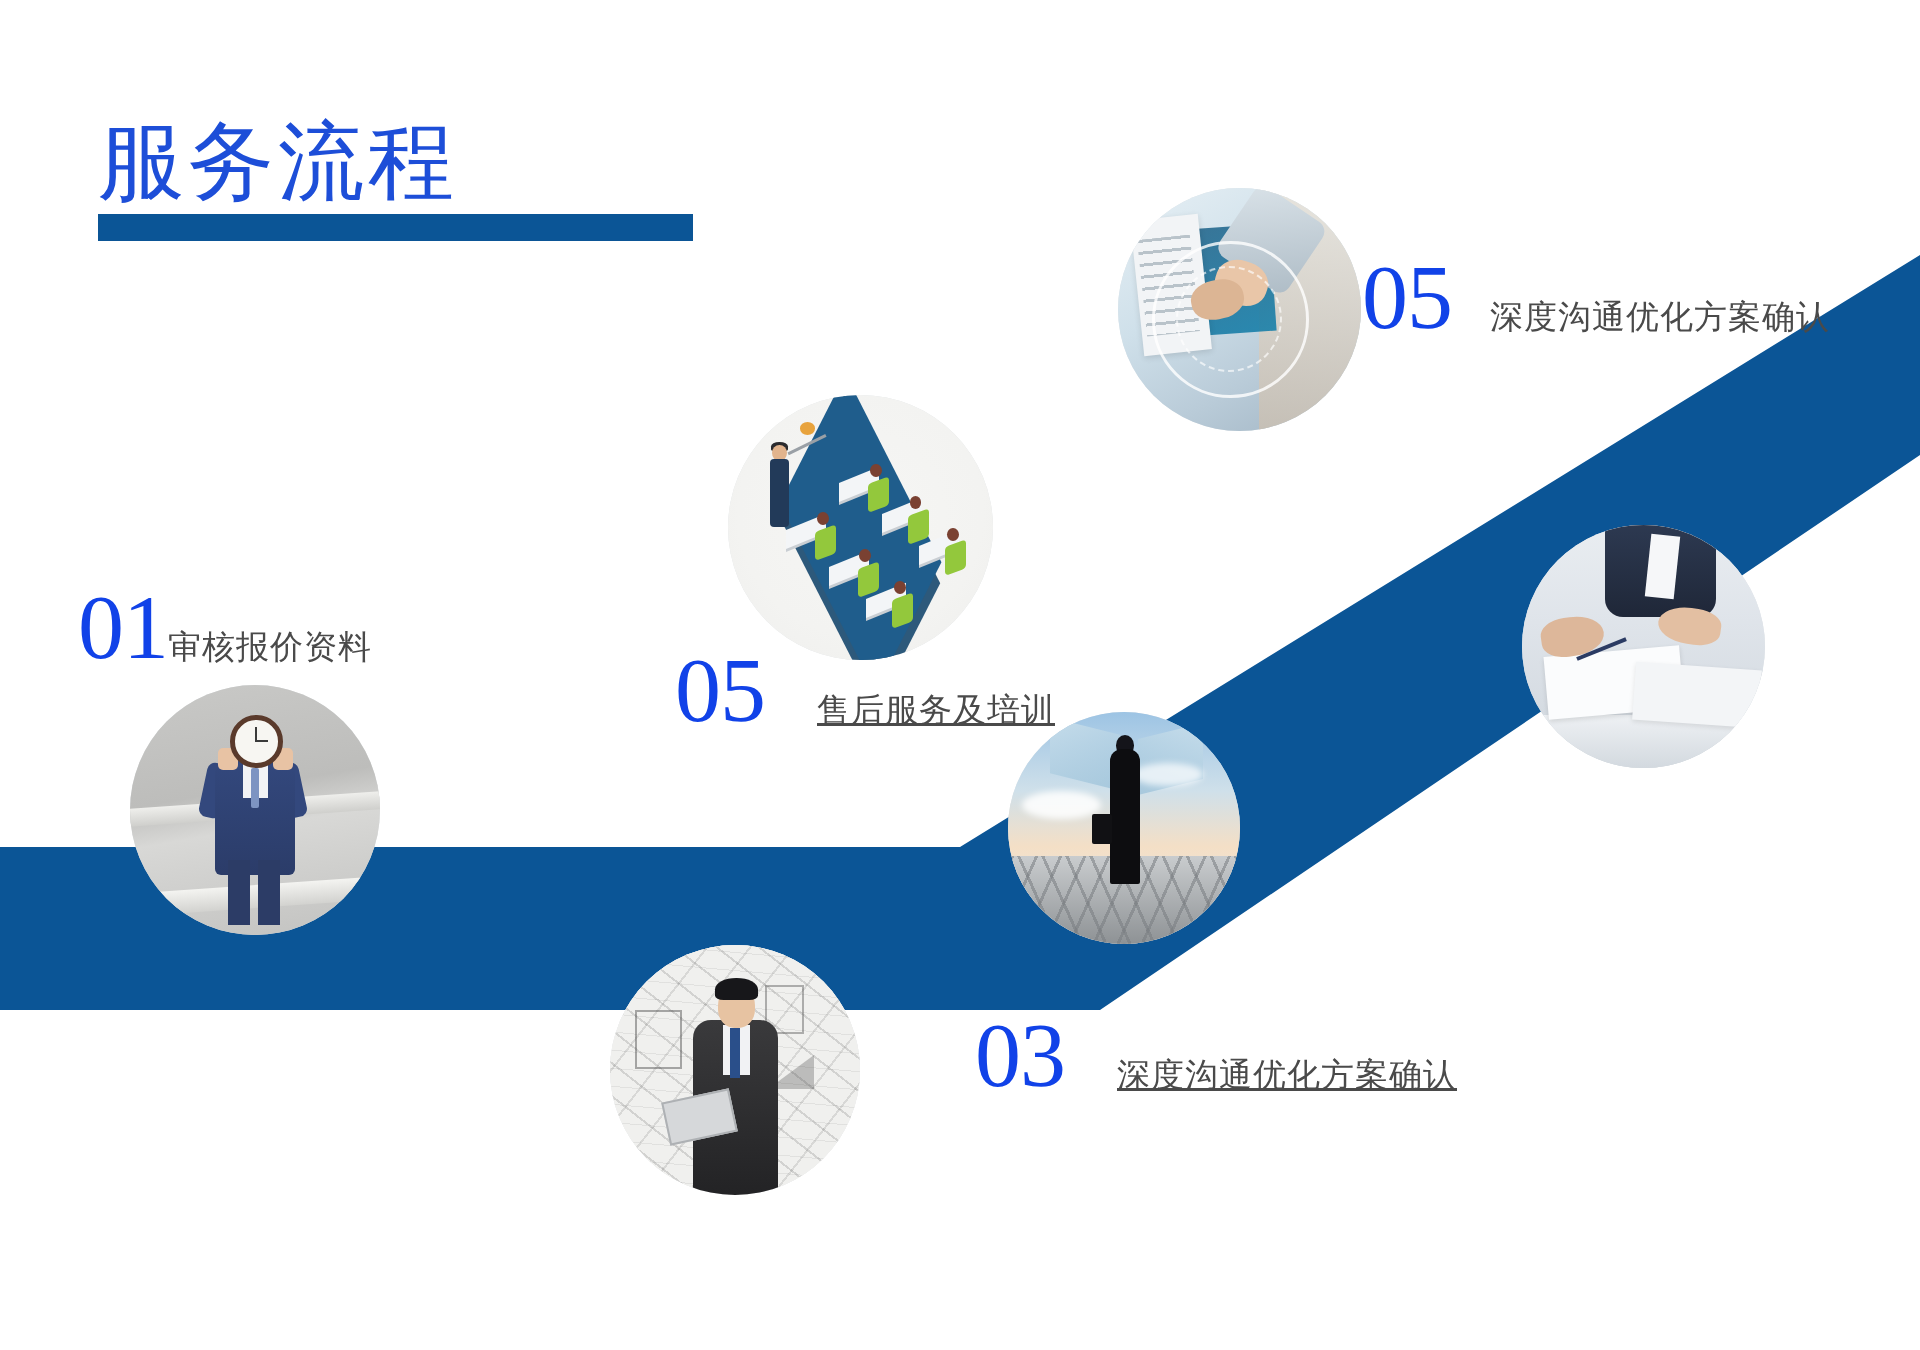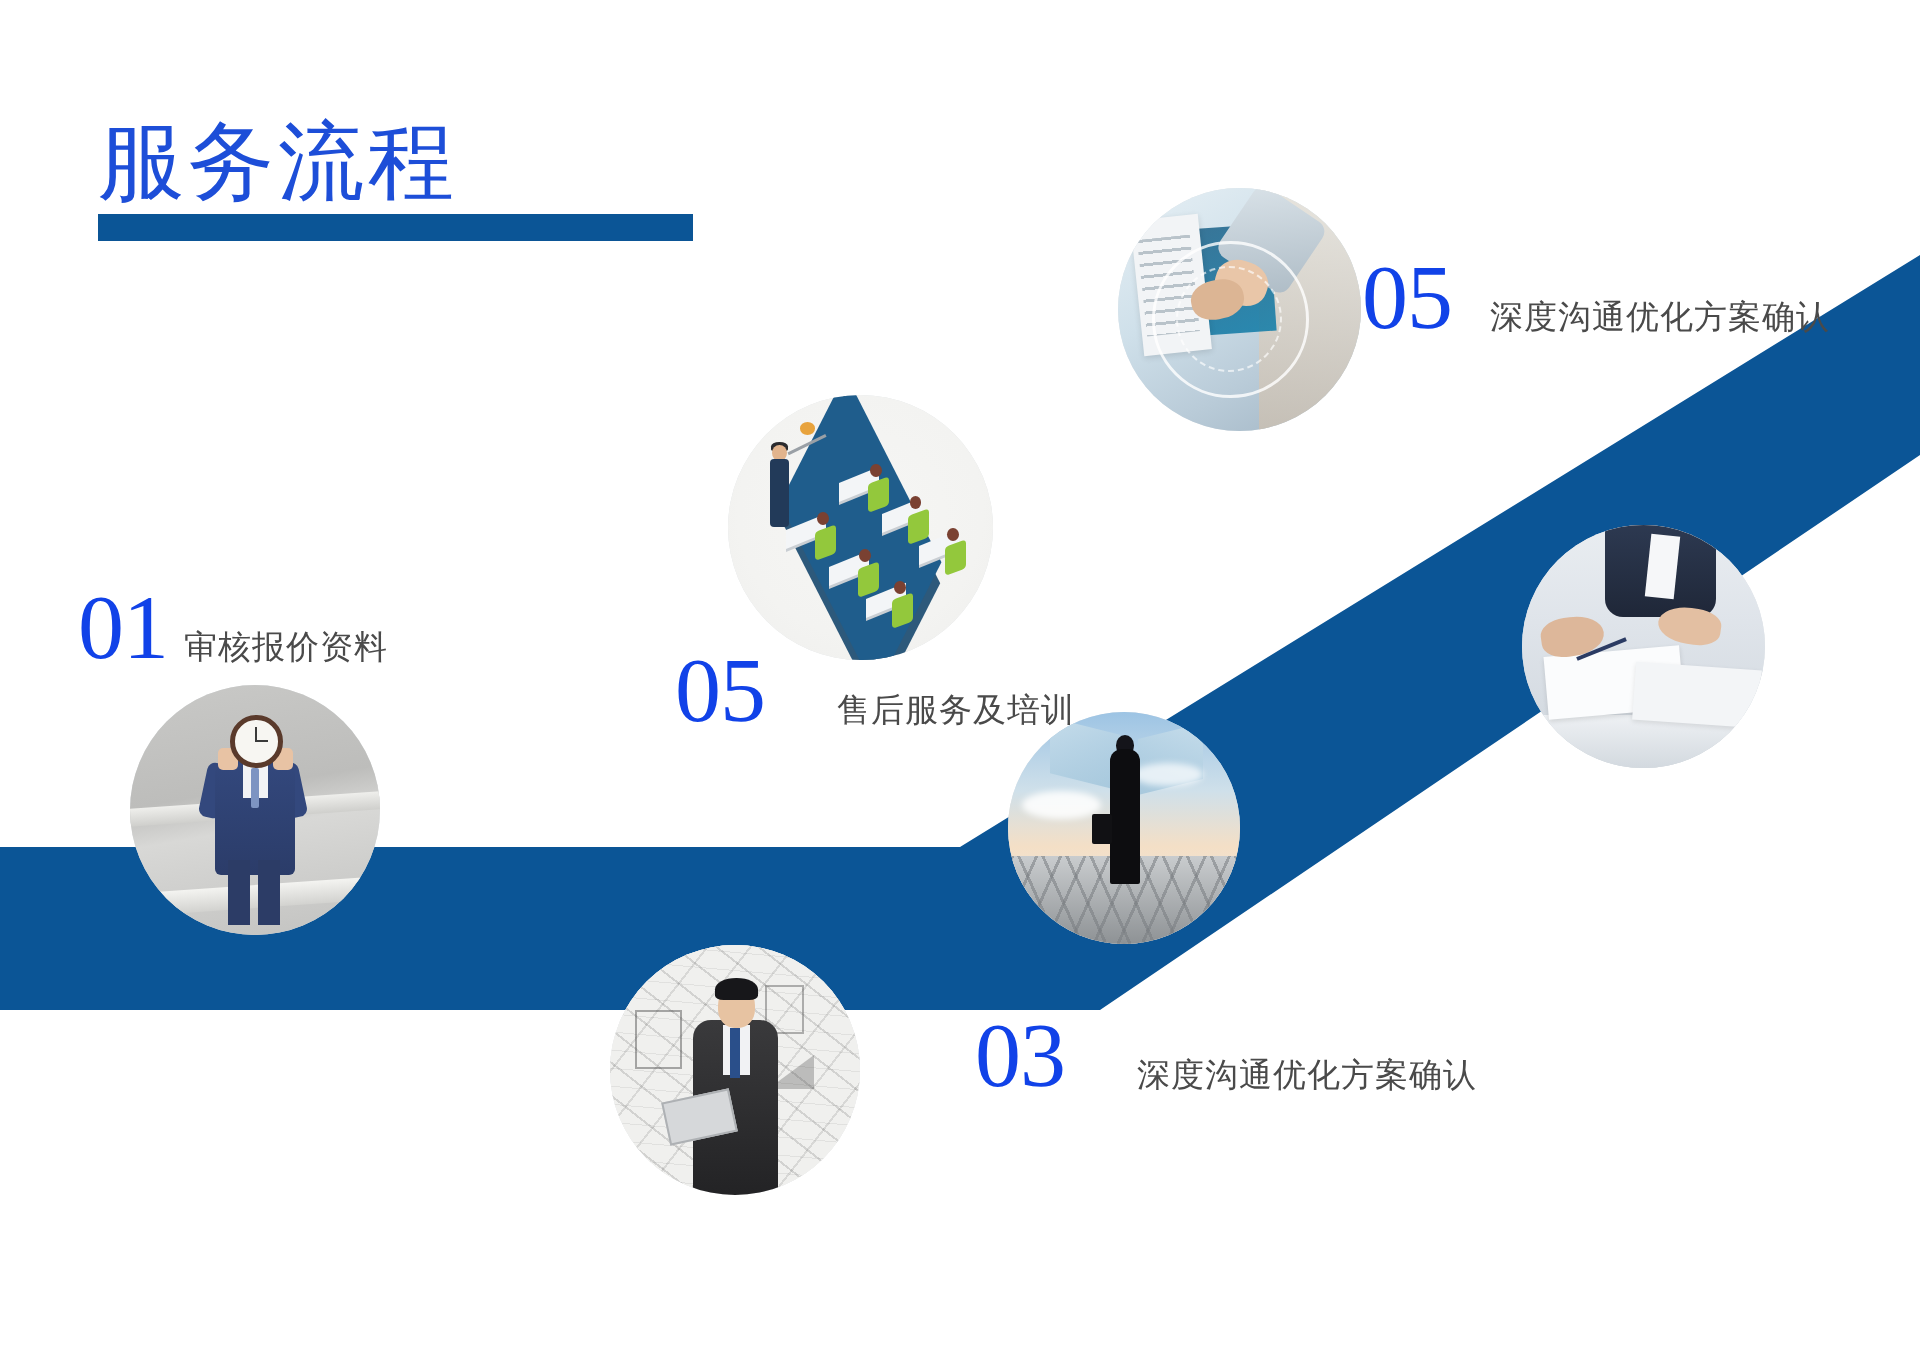"审核报价资料" .step.gap-sm .txt { margin-left: 16px -> none }
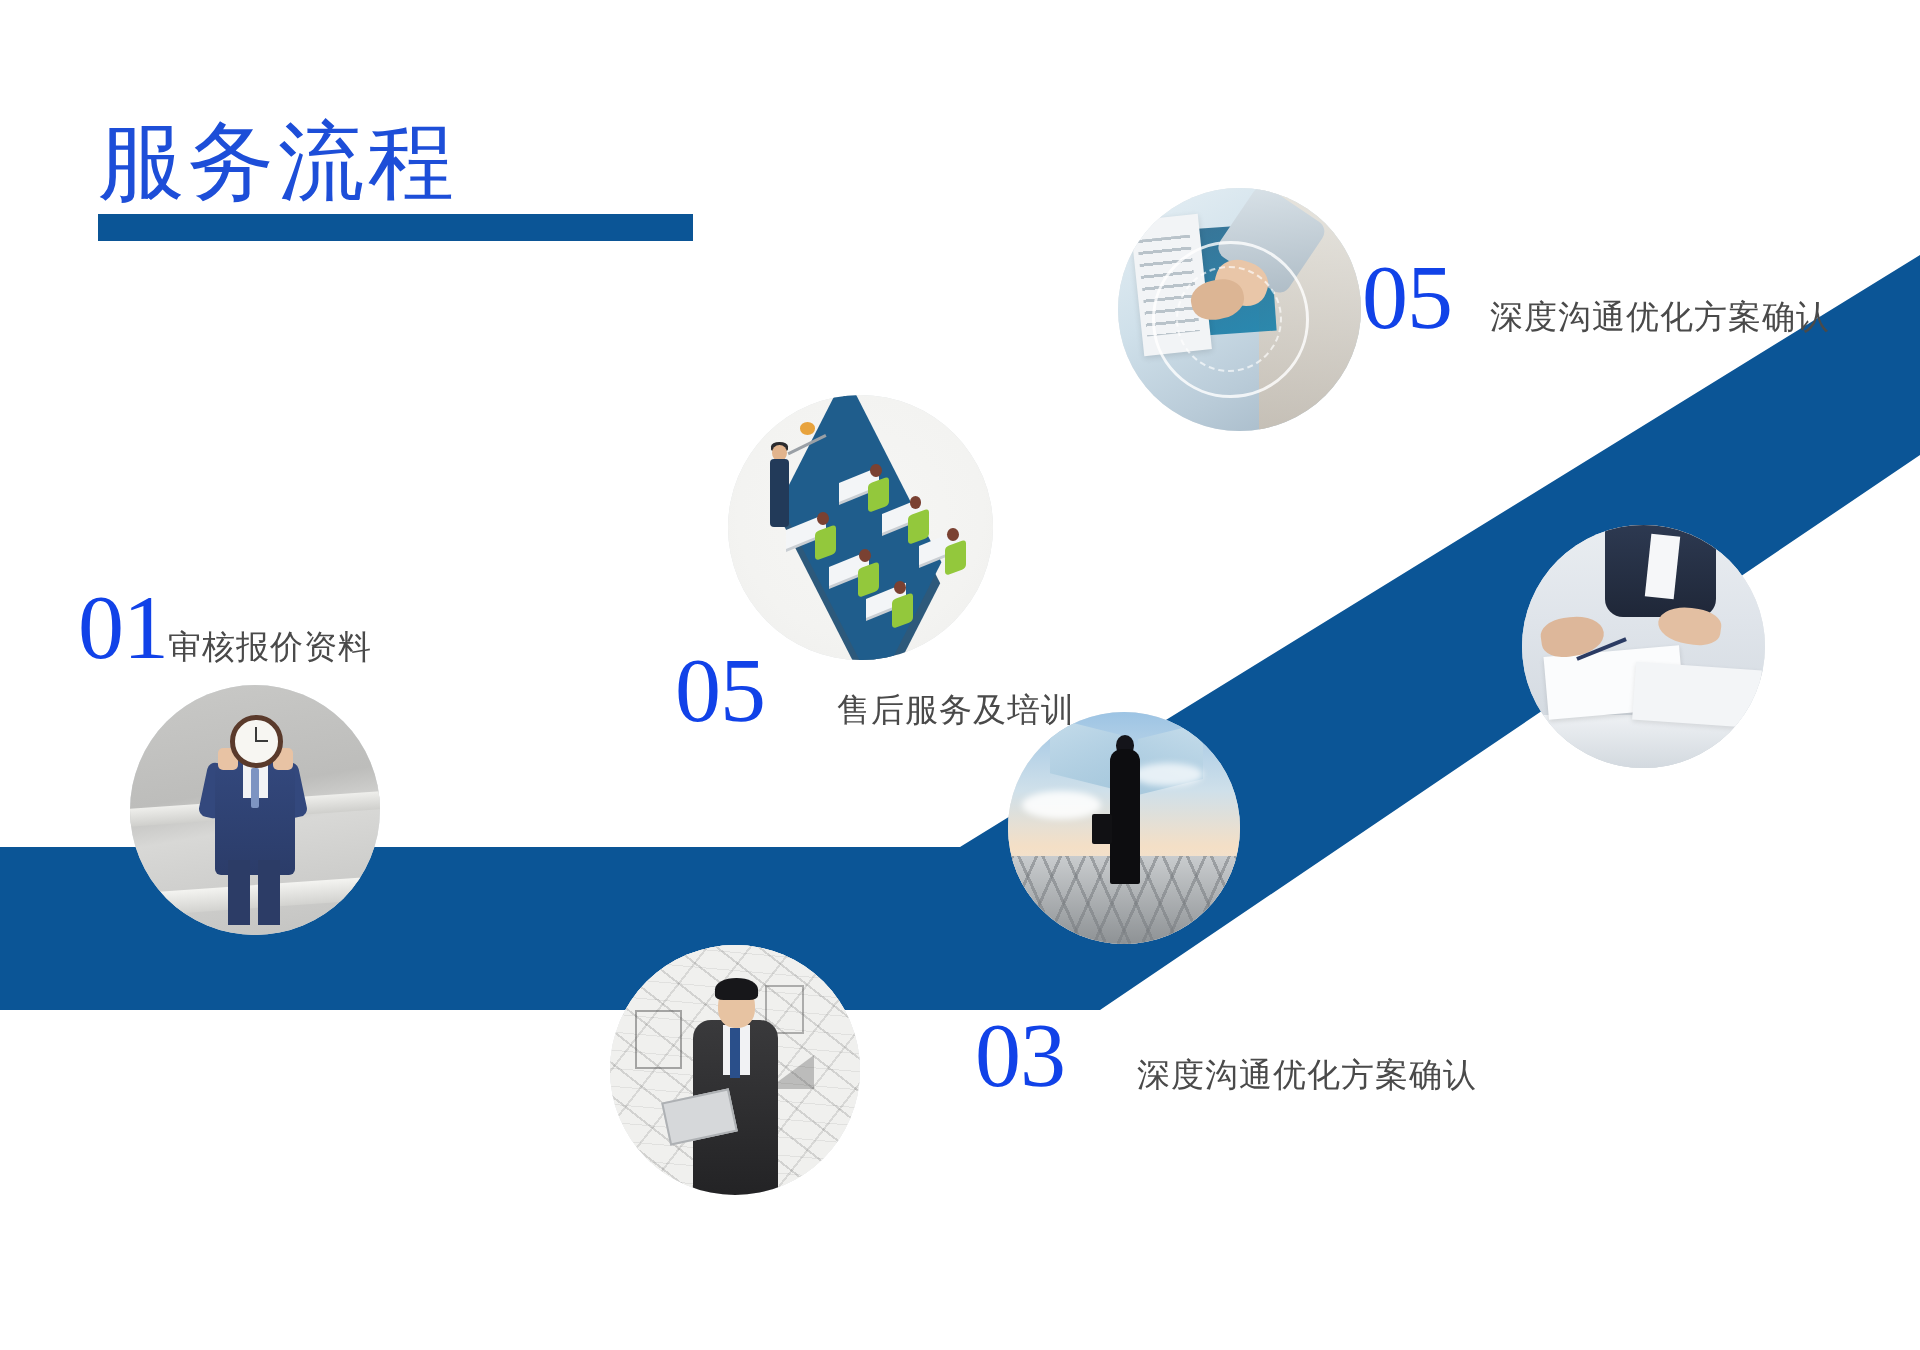"售后服务及培训" .step.gap-lg .txt { margin-left: 72px -> 52px; text-decoration: none -> underline }
